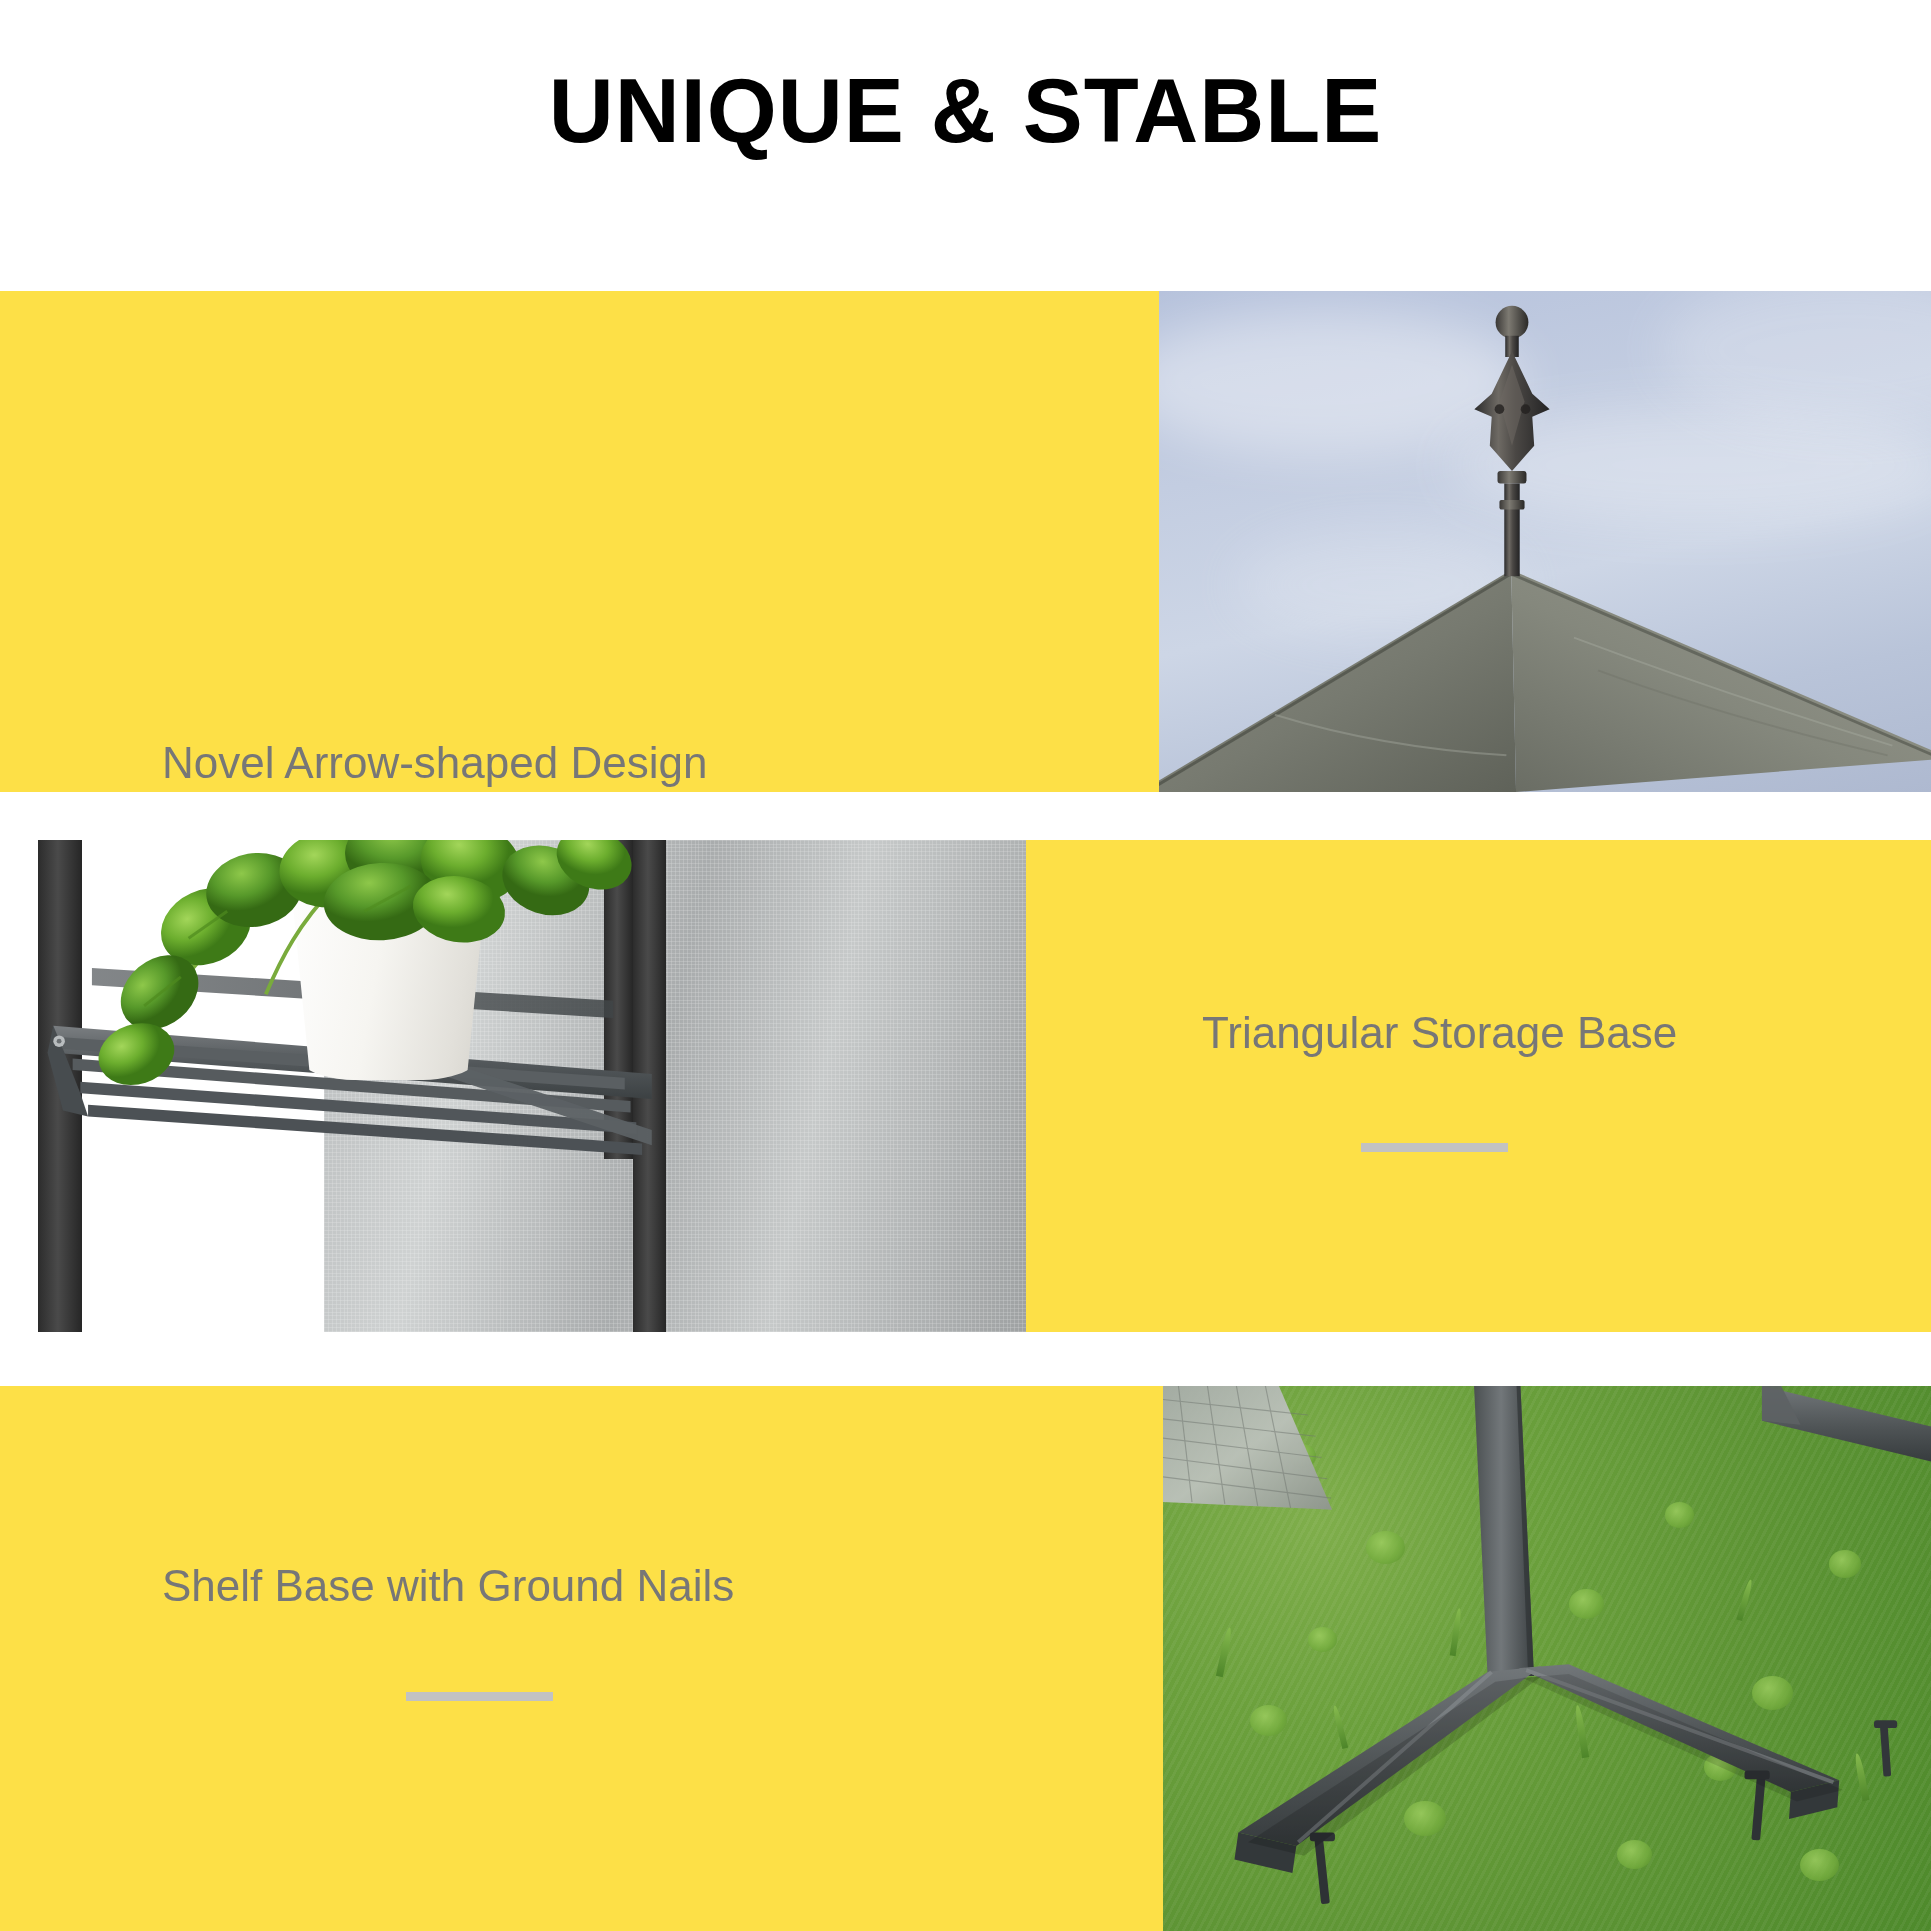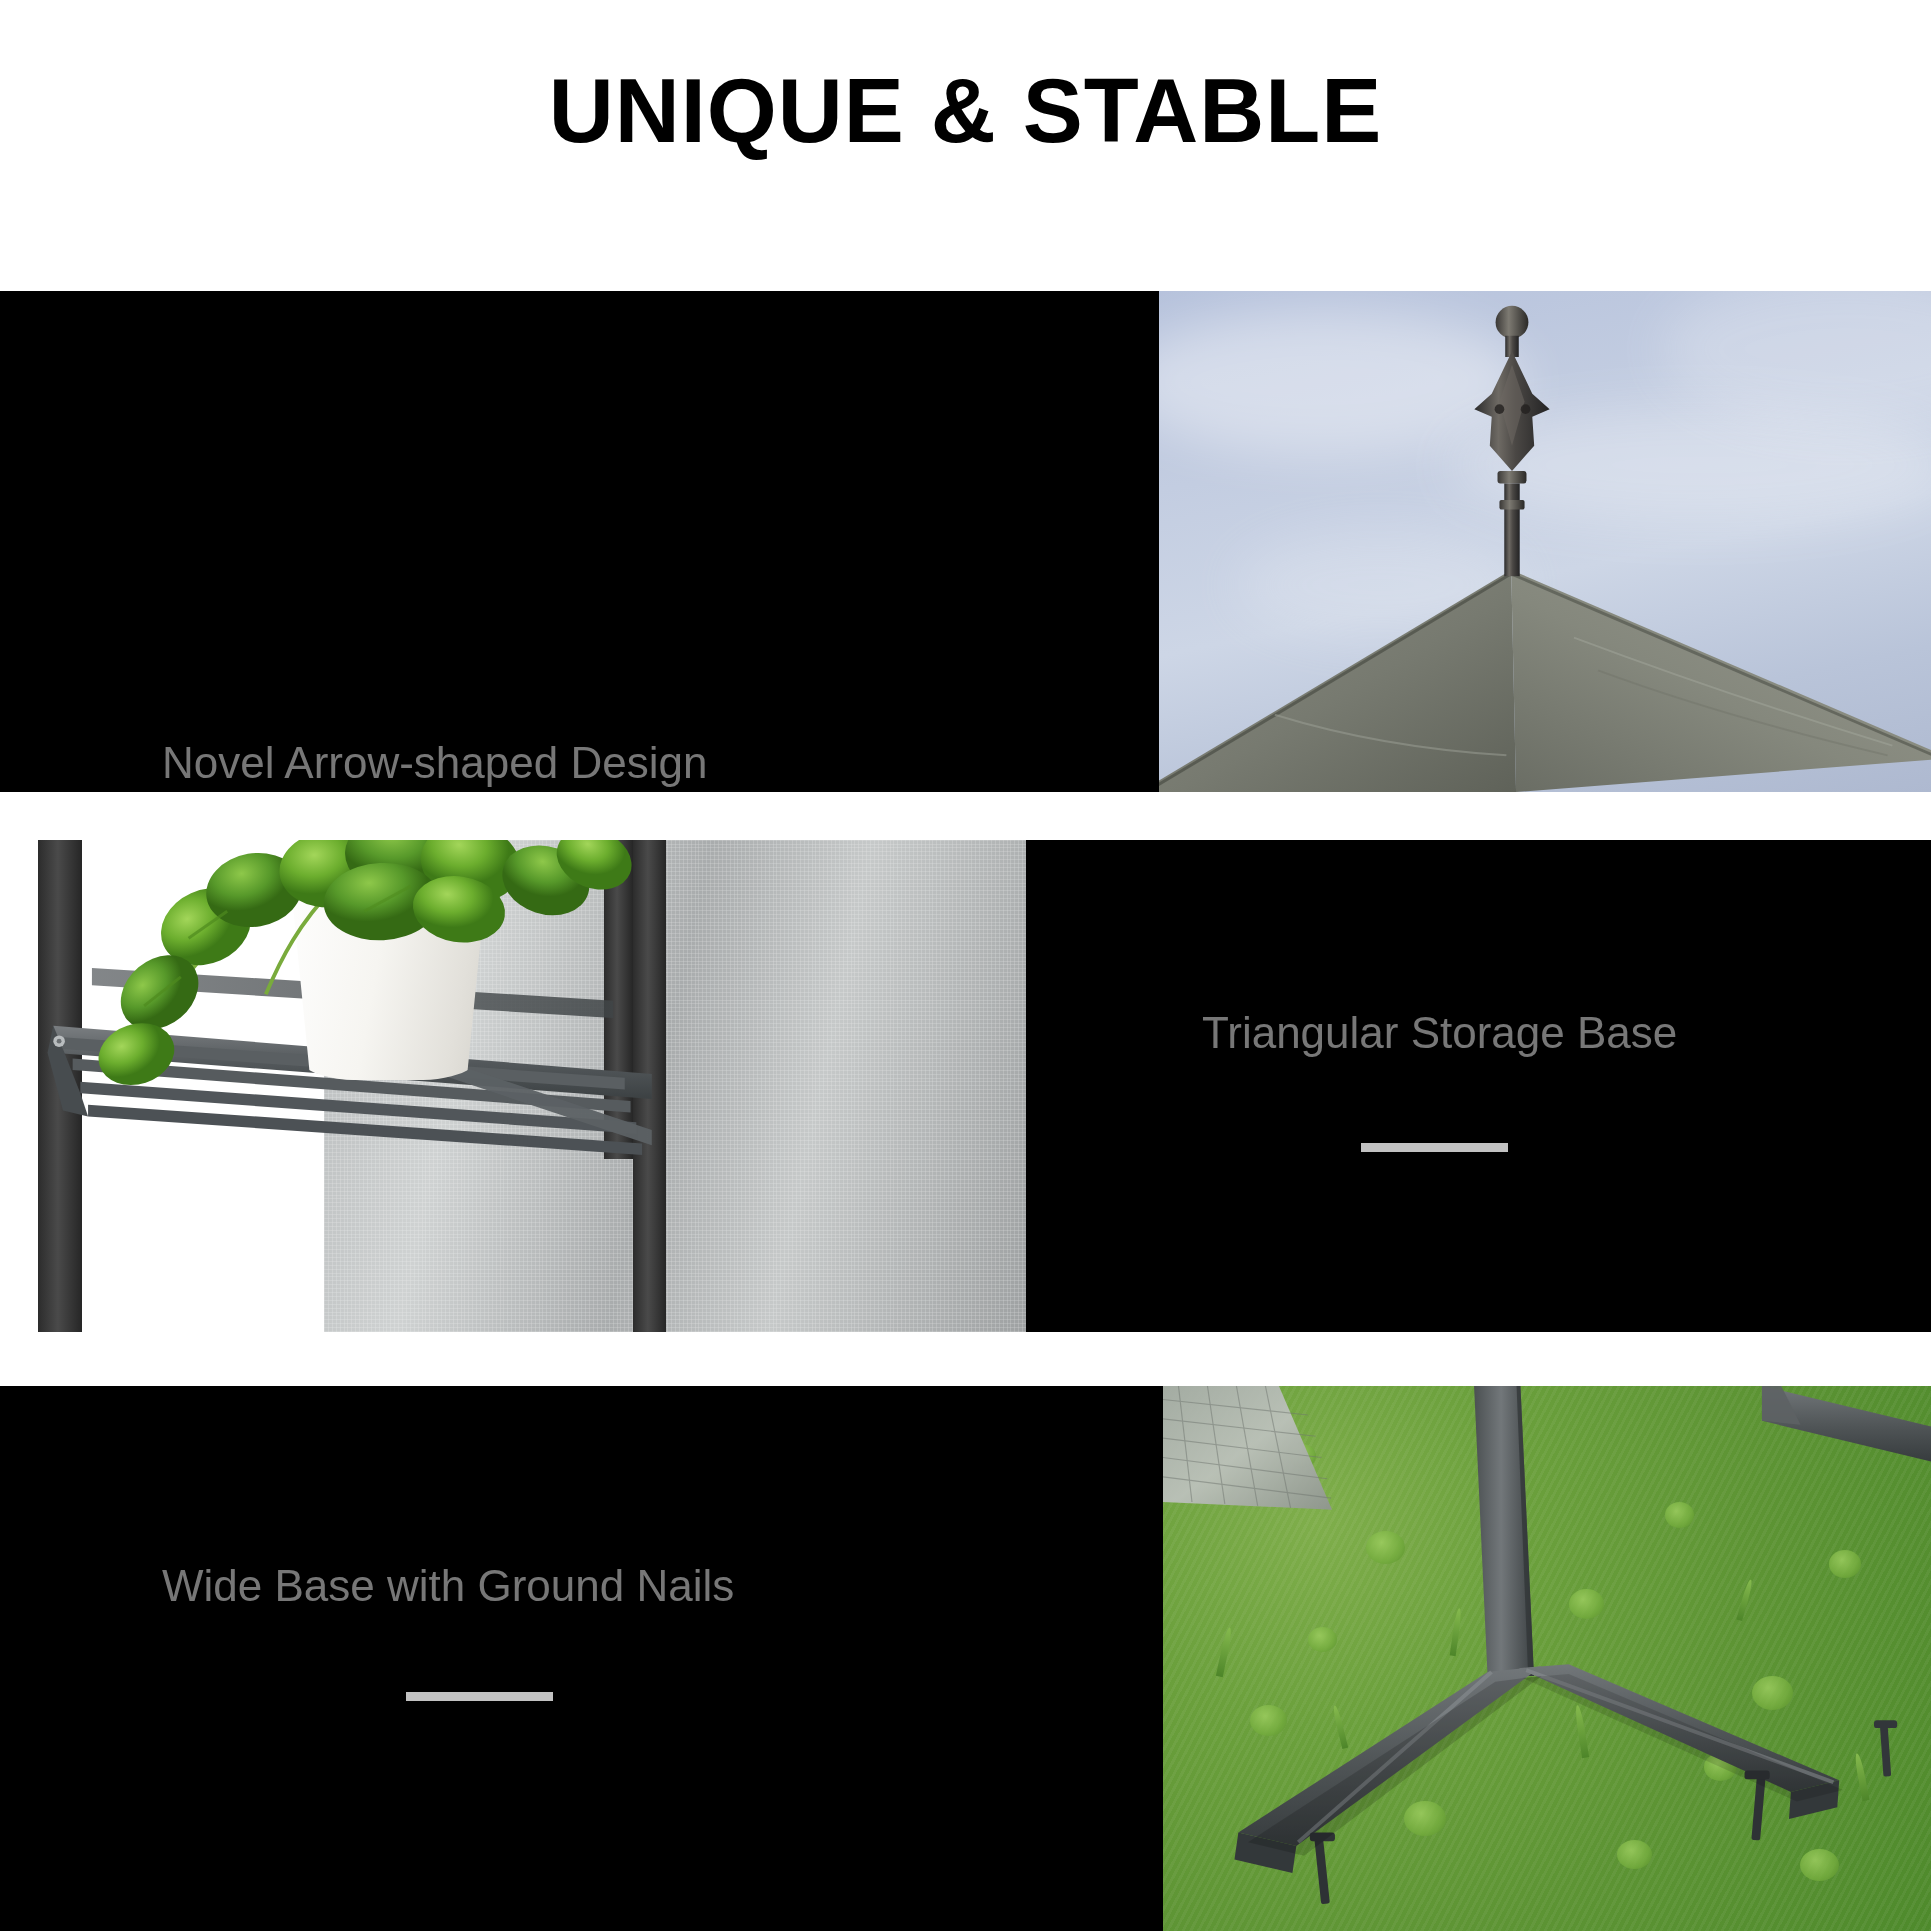"Novel Arrow-shaped Design" .panel-gray { background: #000000 -> #fde047 }
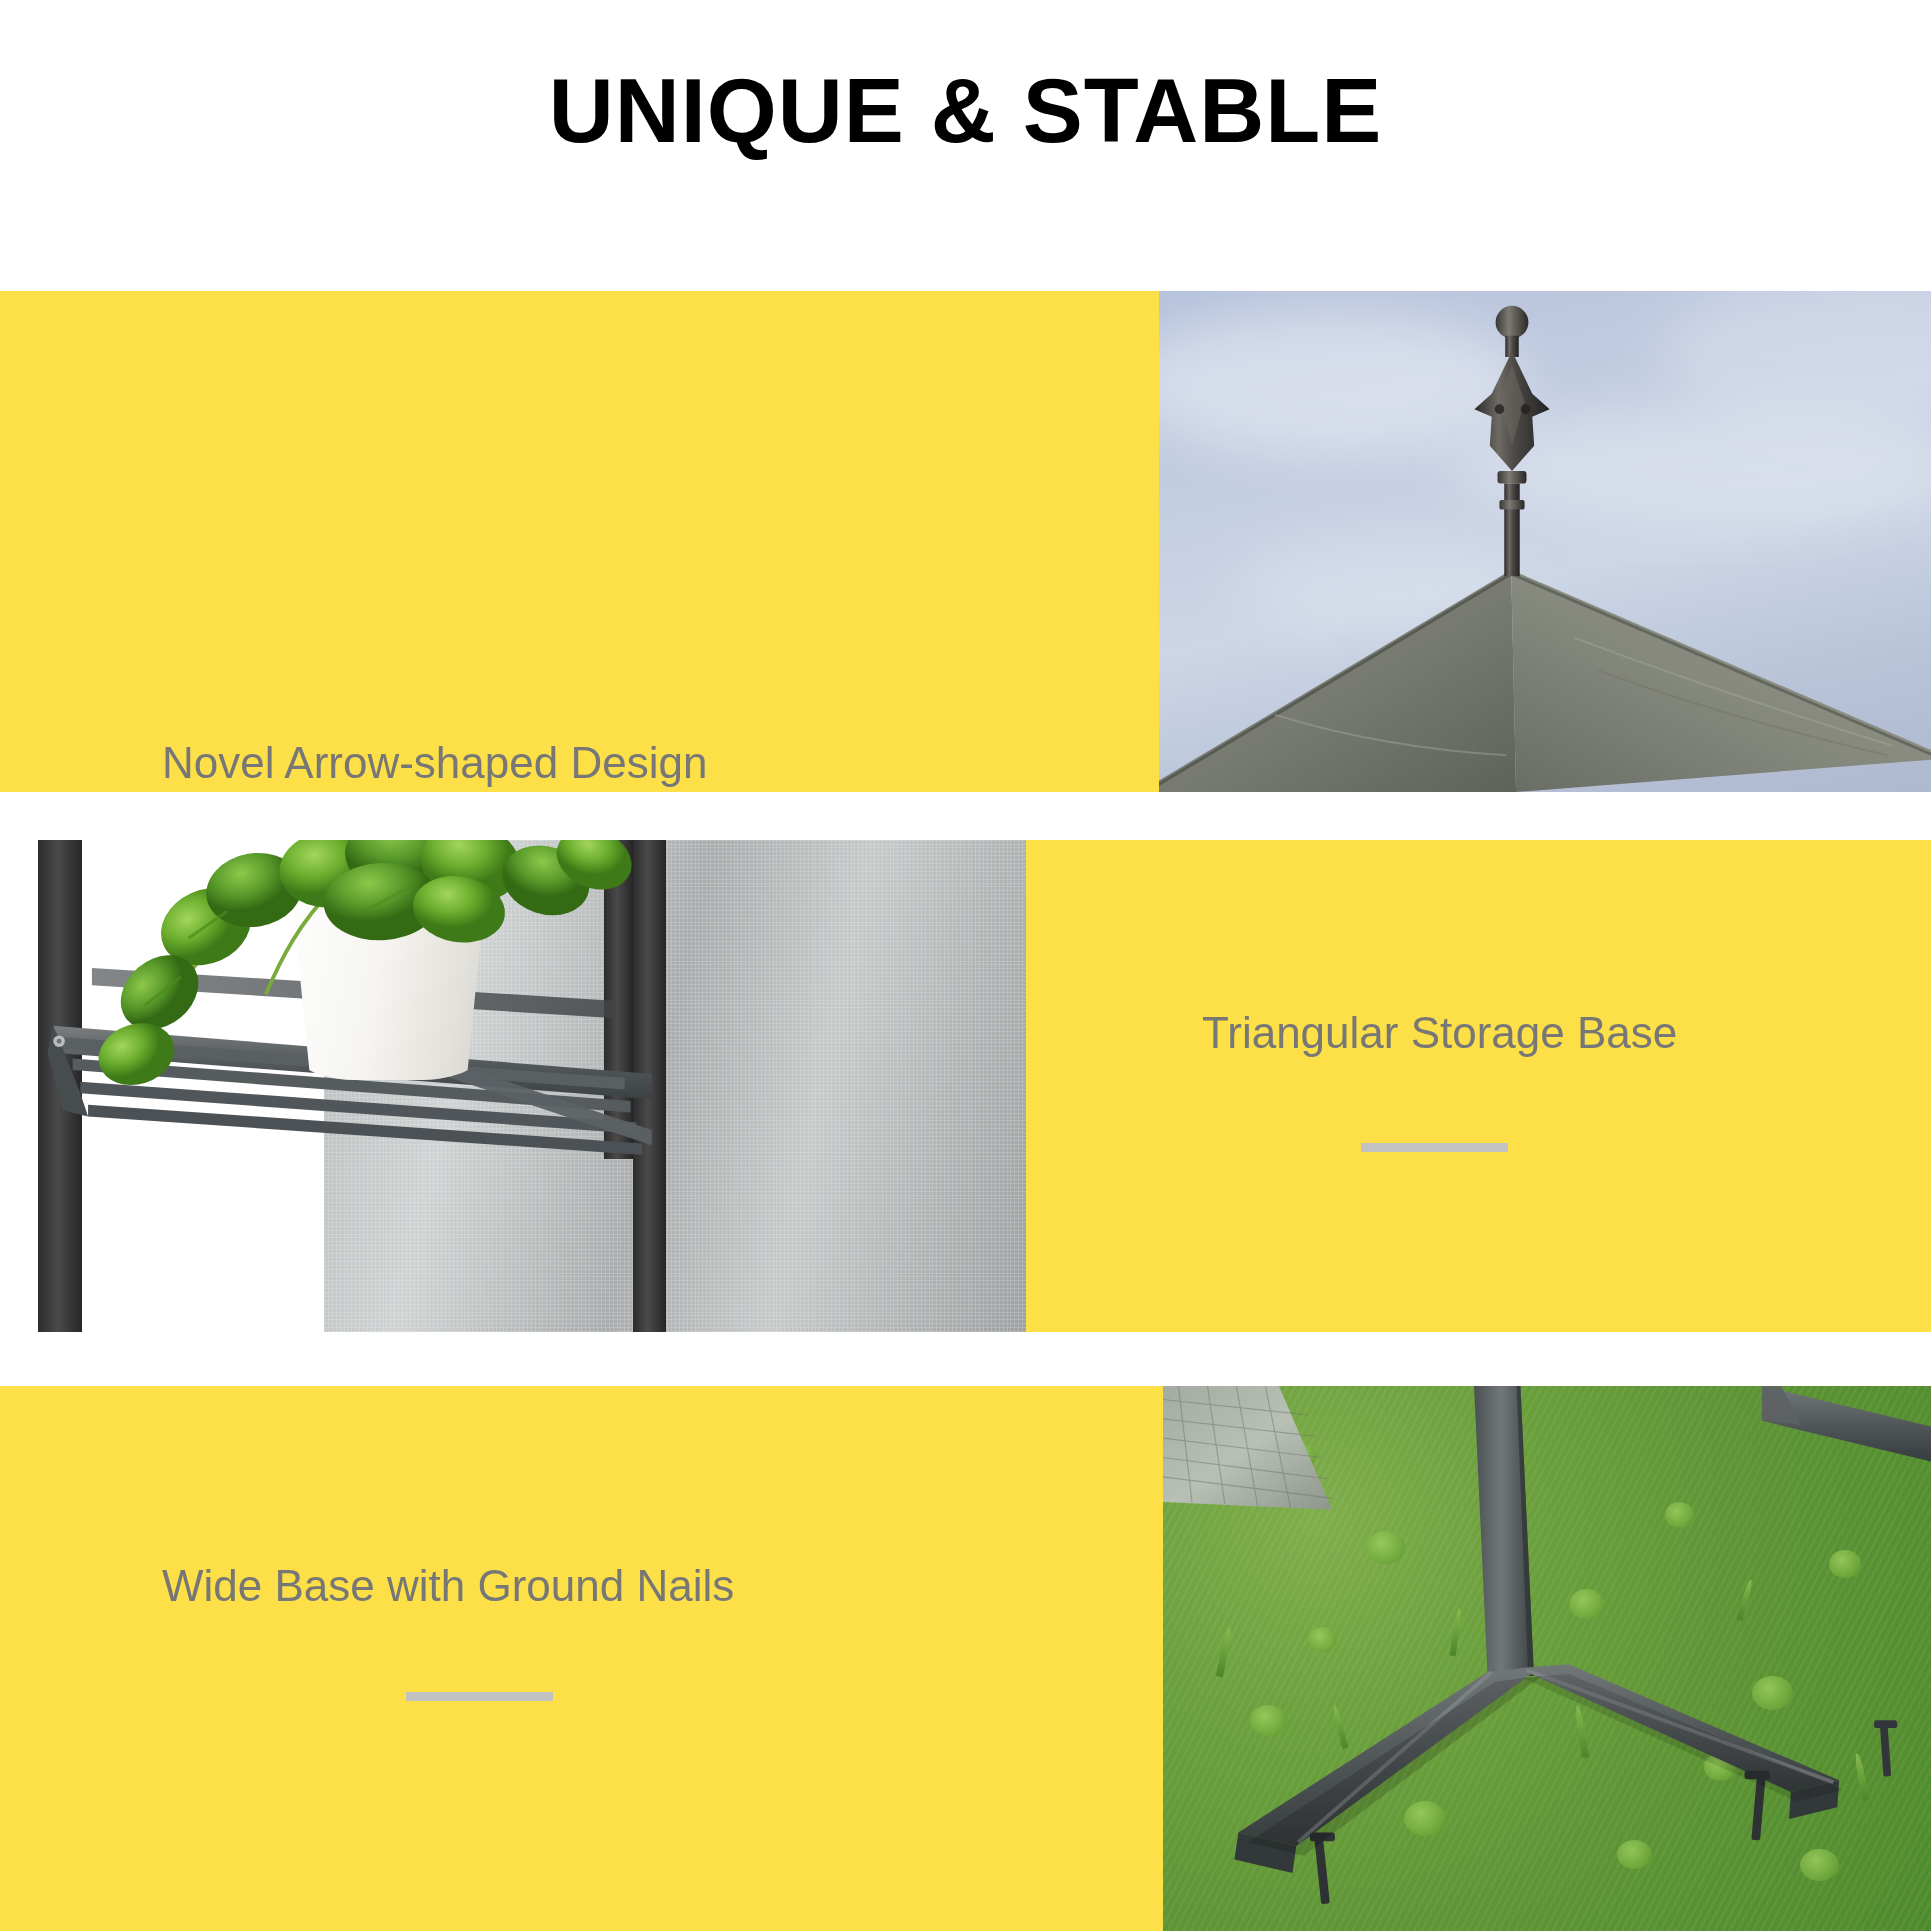"Wide Base with Ground Nails" div.feature-text { text: Wide -> Shelf }
